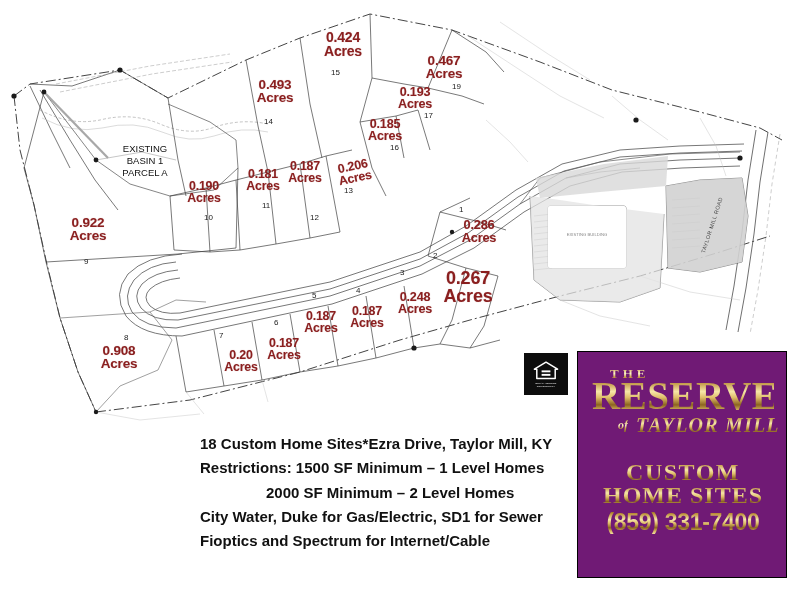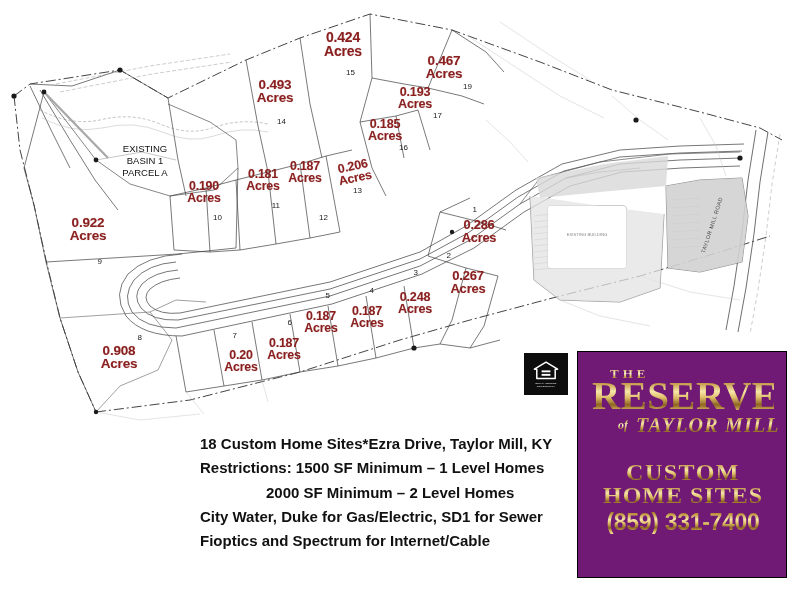"15" .lot-num { text-align: right -> left }
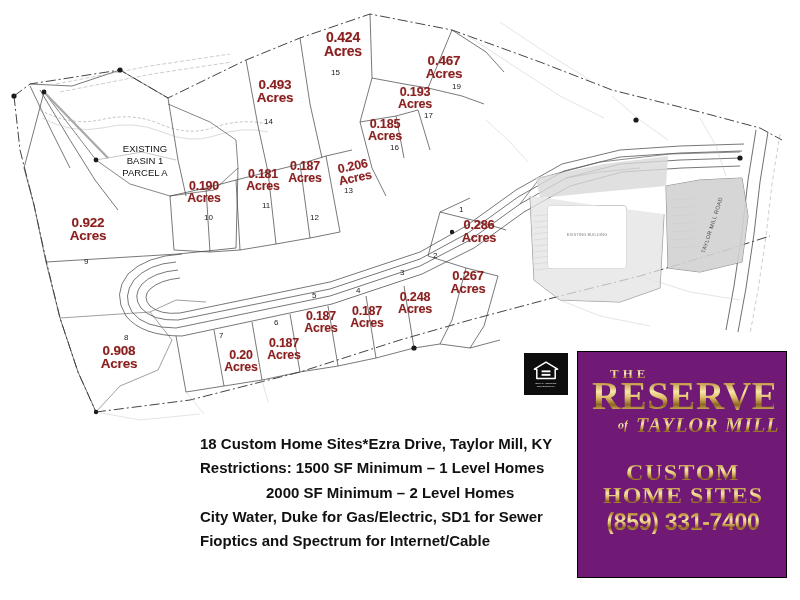"0.267" div.lot-label { font-size: 13px -> 18px }
